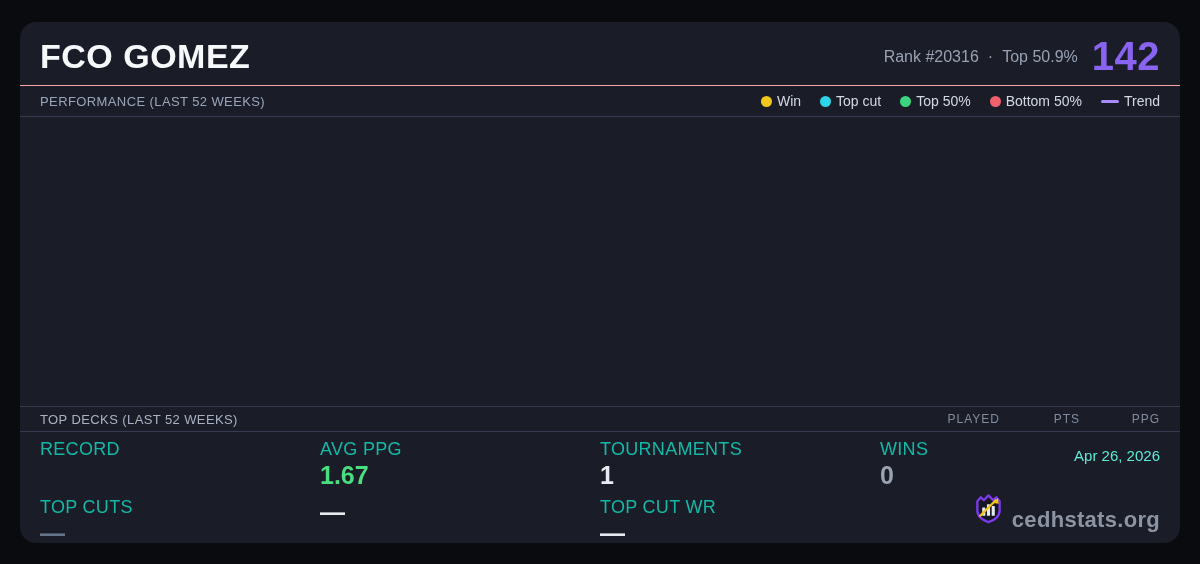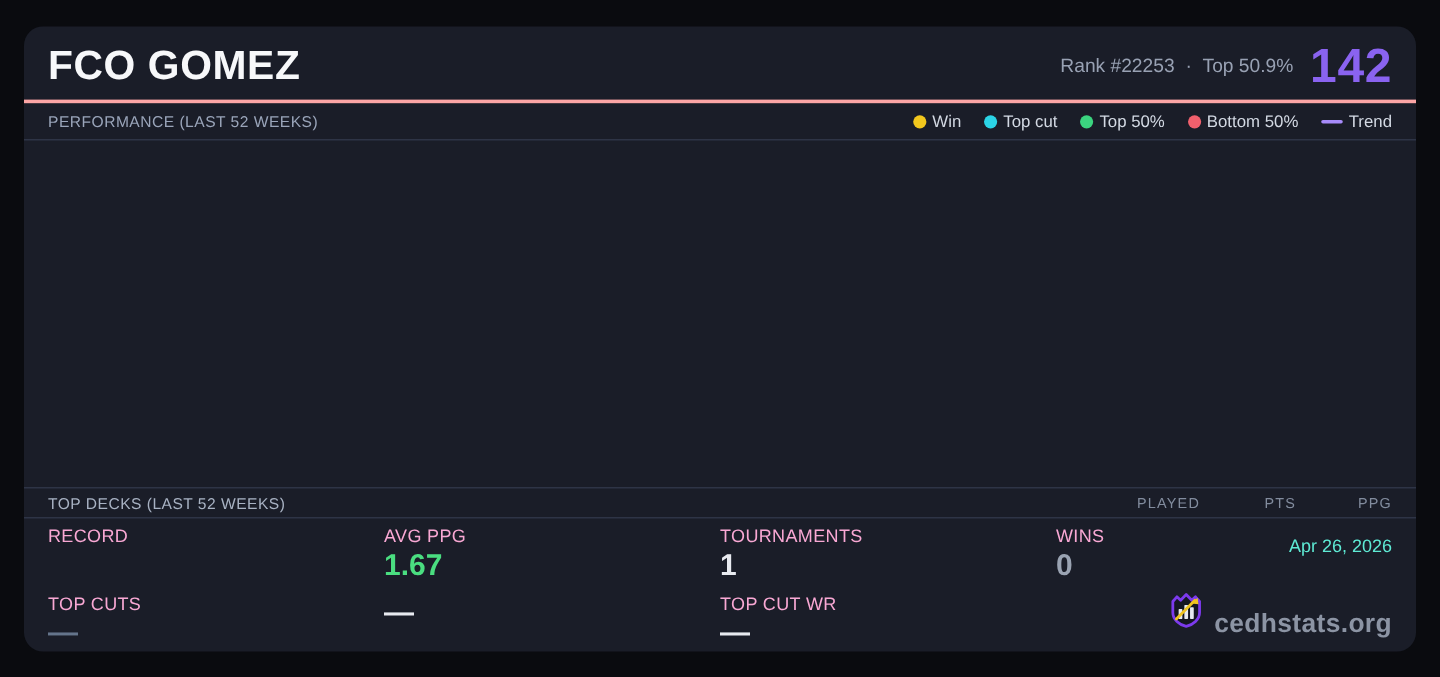"FCO GOMEZ" .card-header { border-bottom: 3px solid #fca5a5 -> 1px solid #fca5a5 }
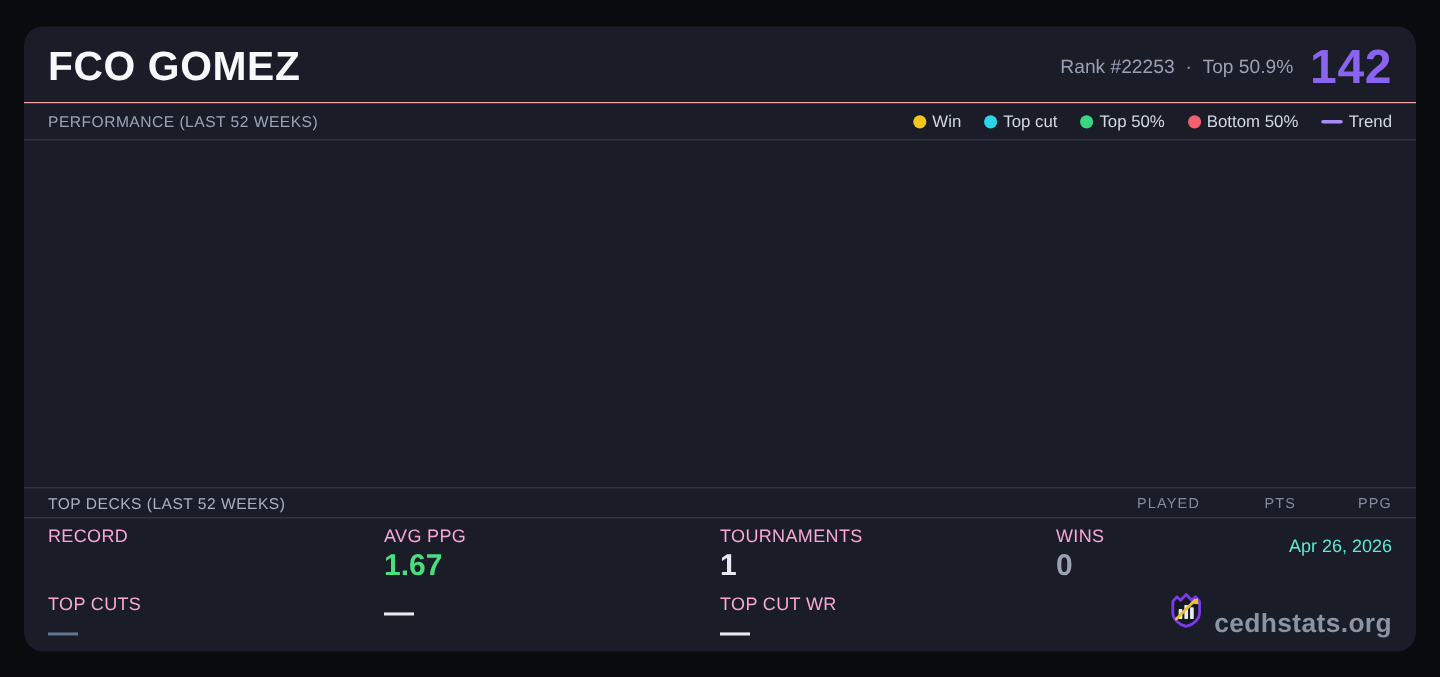"Rank #22253" span { text: 22253 -> 20316 }
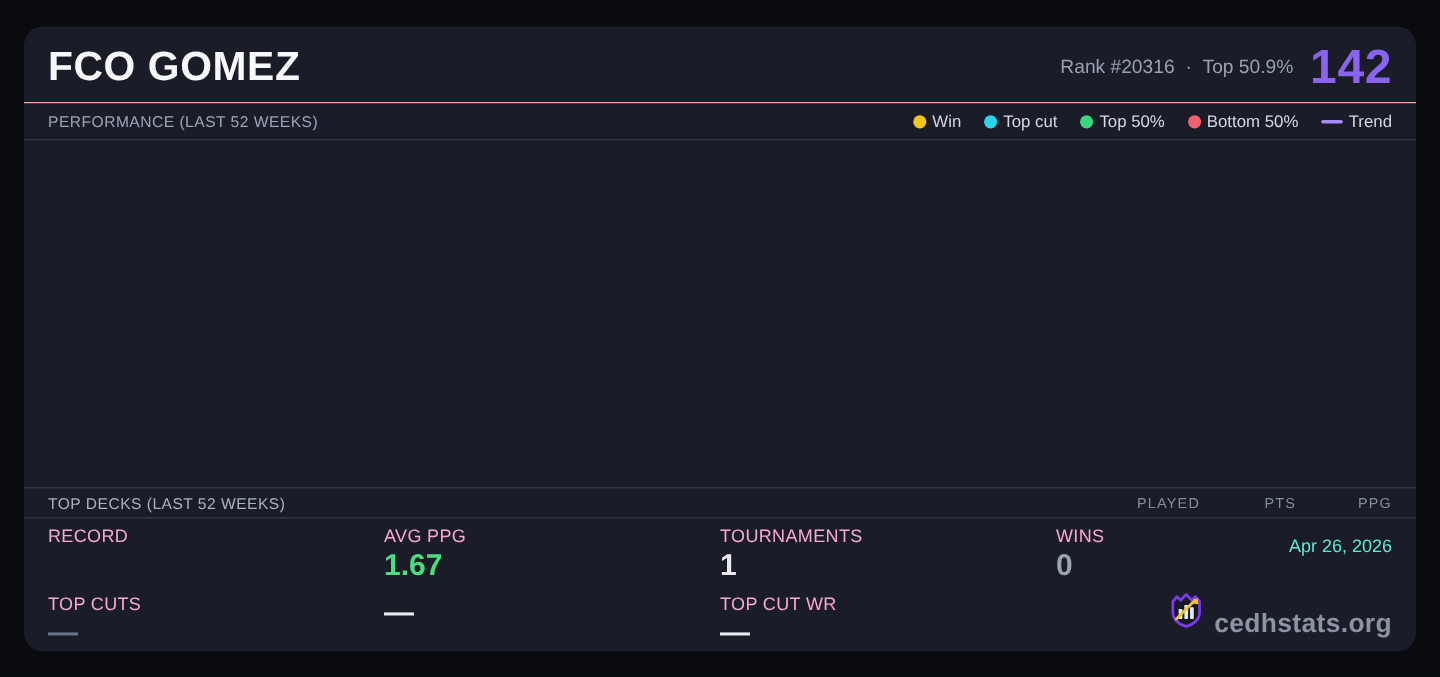"RECORD" .stat-label { color: #f9a8d4 -> #14b8a6; font-size: 15px -> 18px }
